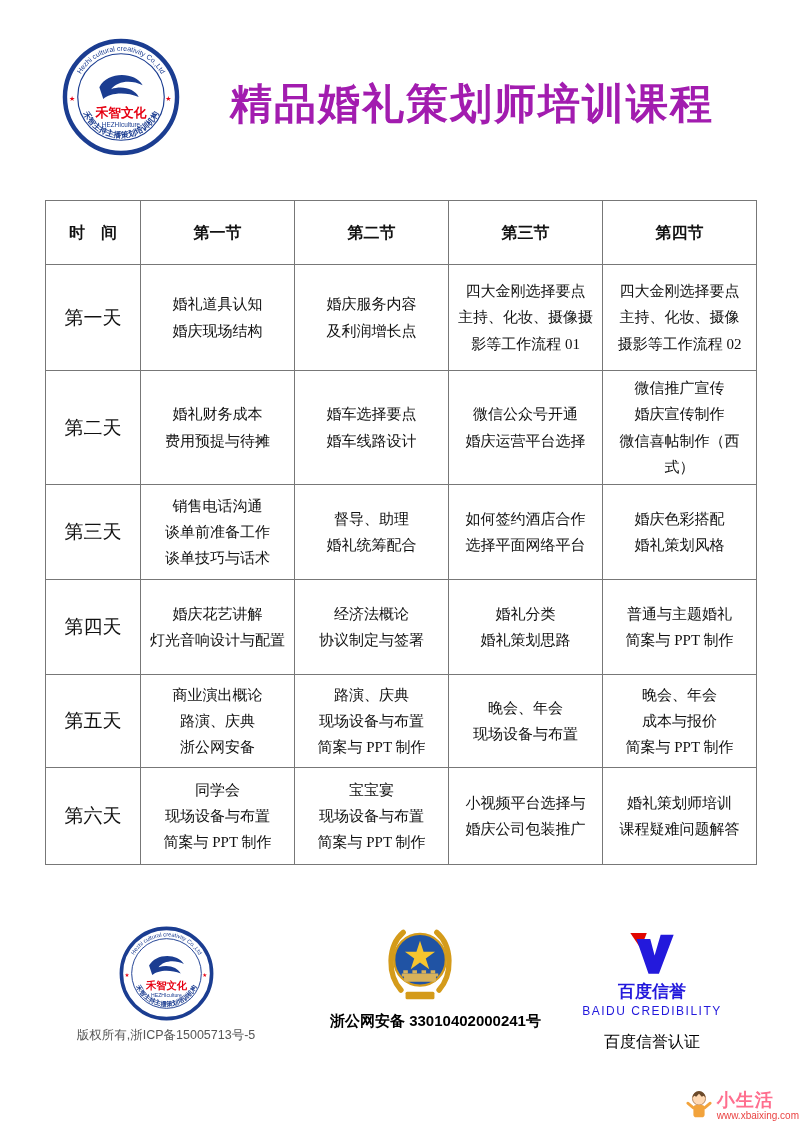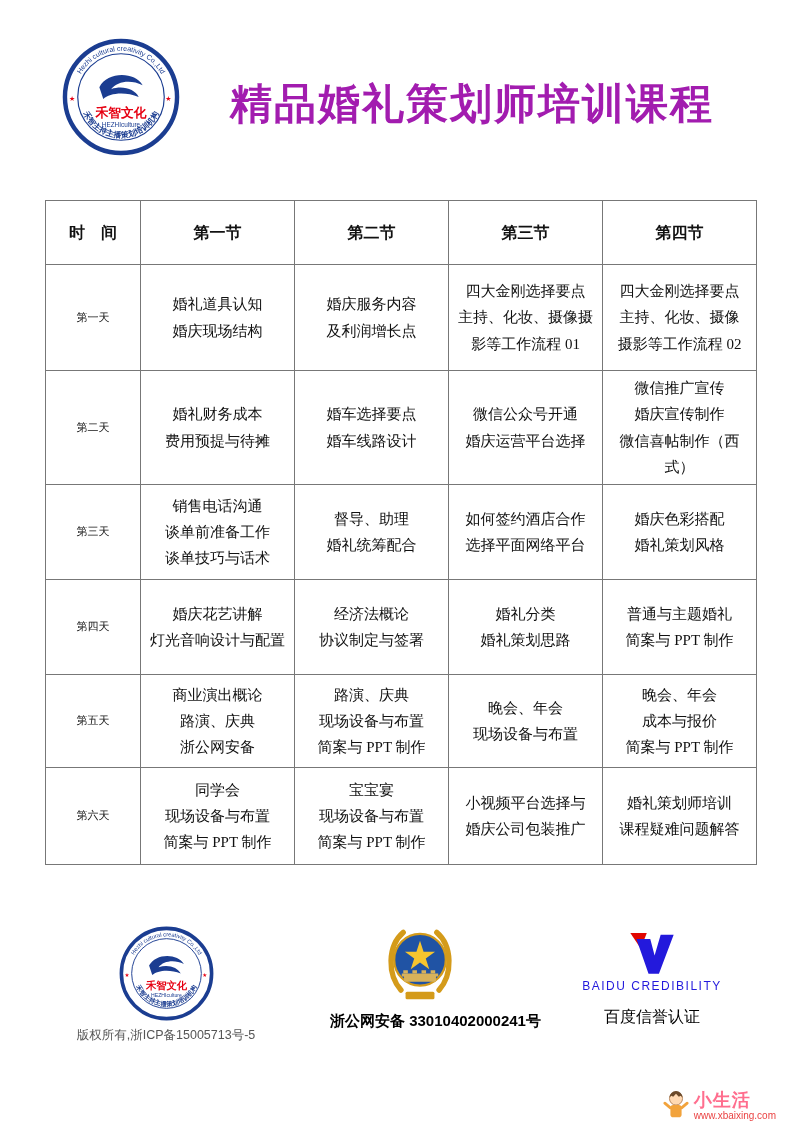"第一天" .course-table td.day { font-size: 11px -> 19px }
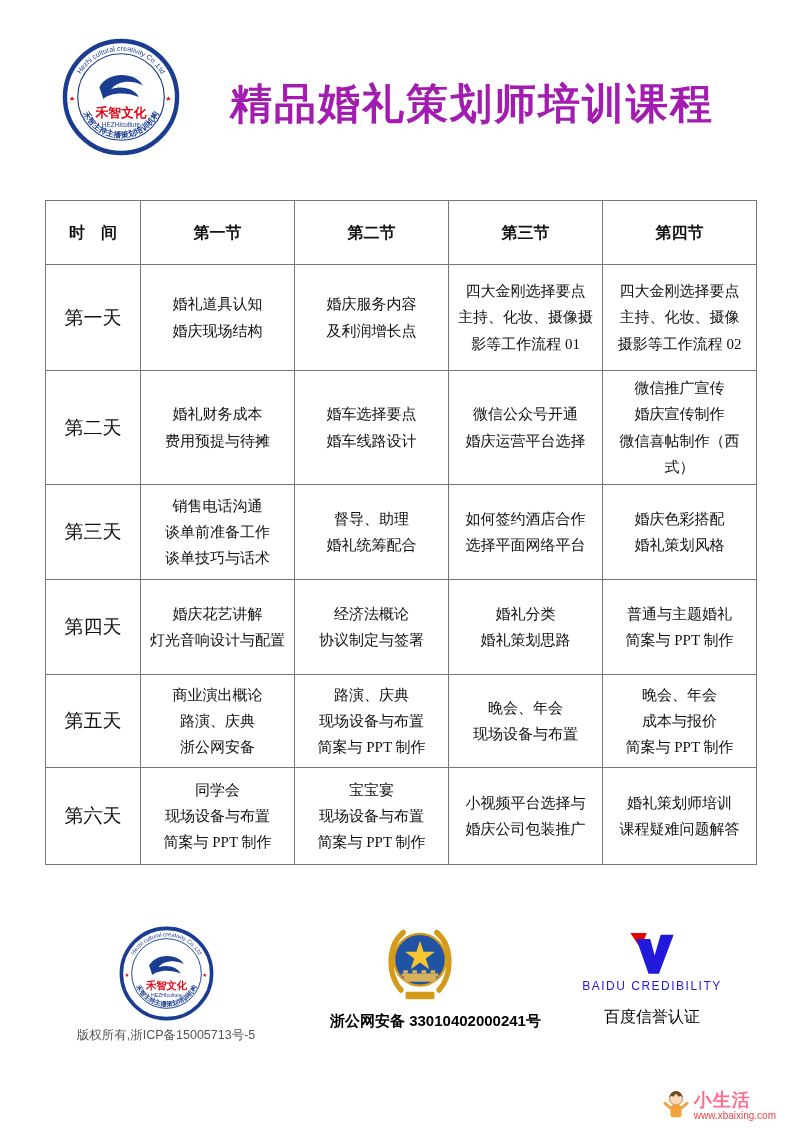"百度信誉" div.baidu-name { html: none -> <div>百度信誉</div> }
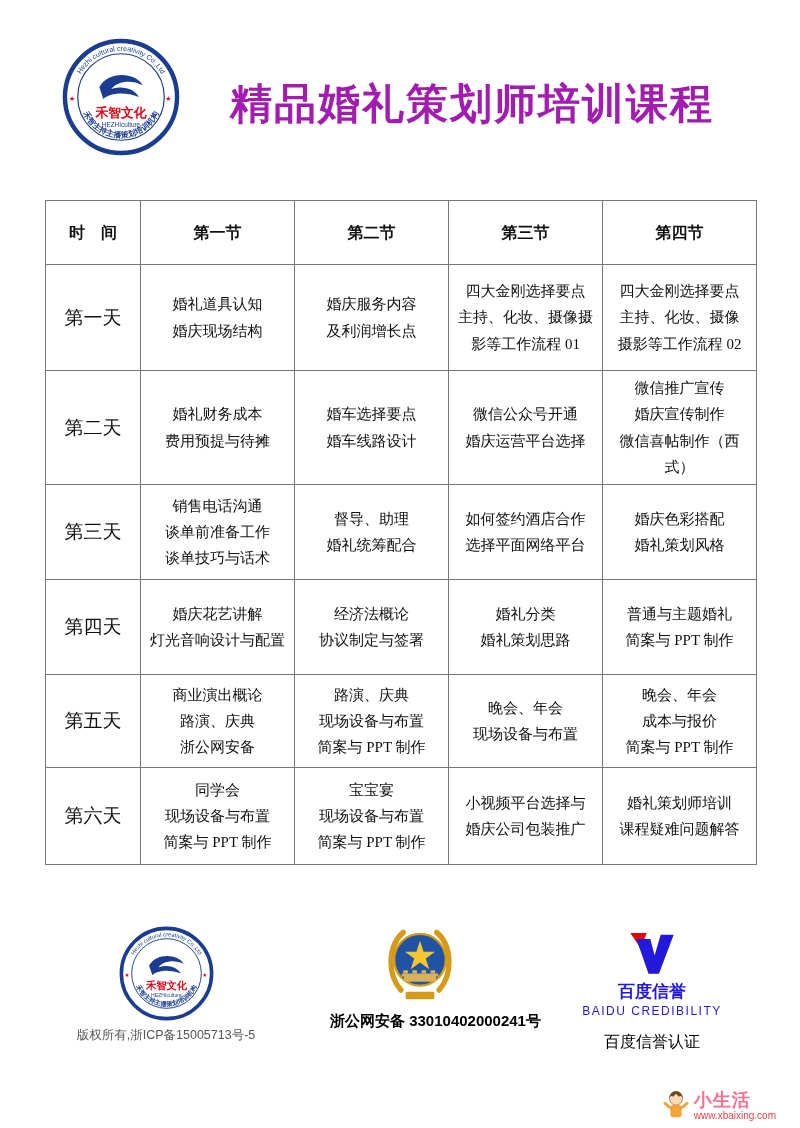"小生活" .watermark { right: 24px -> 1px }
